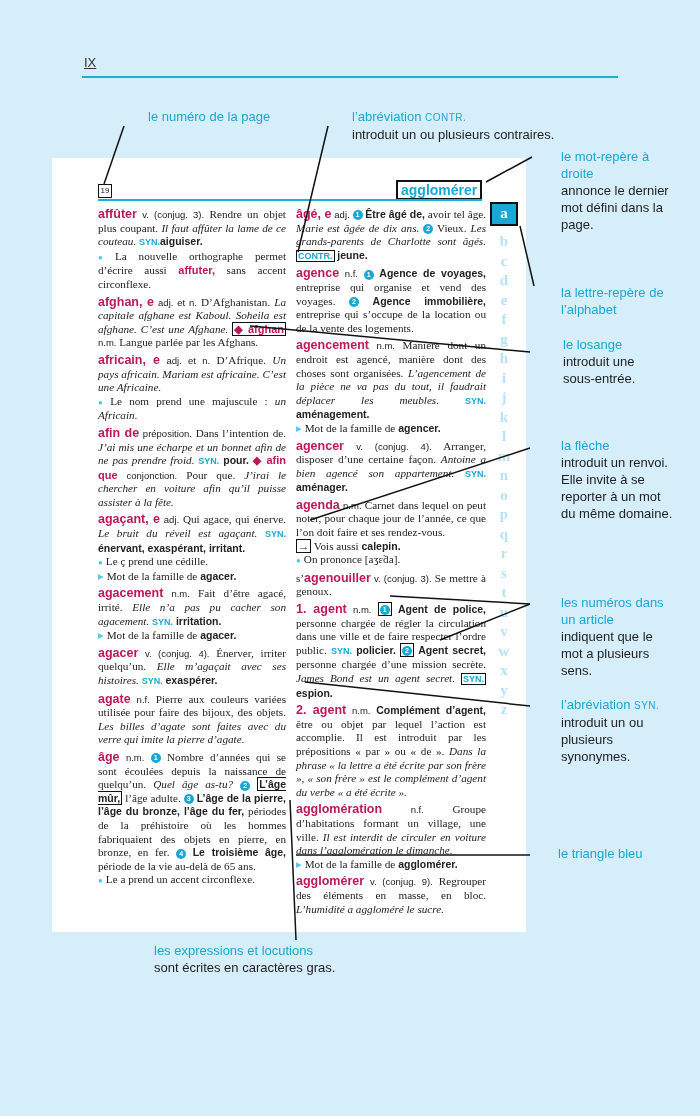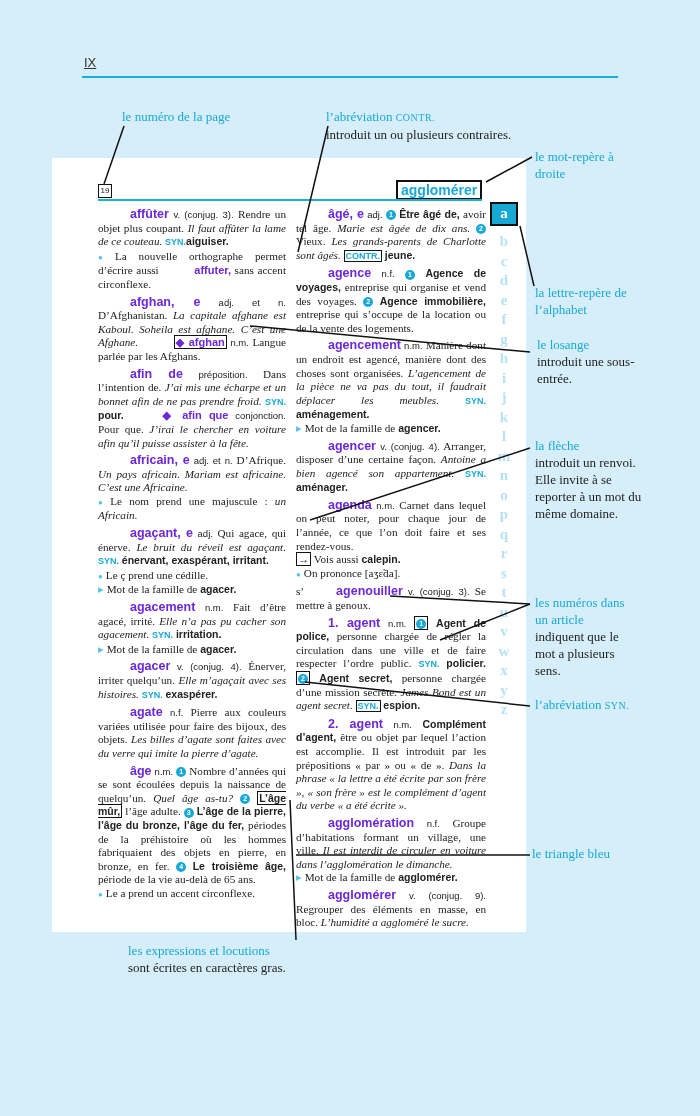"le numéro de la page" .callout { font-family: Liberation Serif, serif -> Liberation Sans, sans-serif; margin-left: none -> 26px }
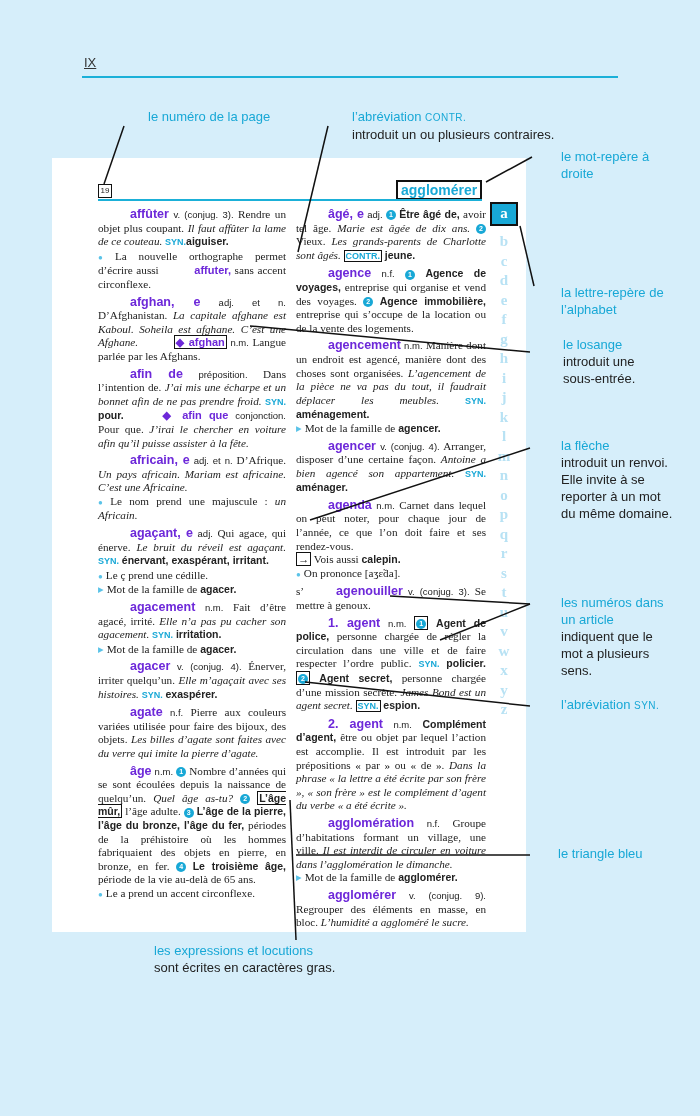"annonce le dernier mot défini" span { html: none -> <span>annonce le dernier mot défini dans la page.</span> }
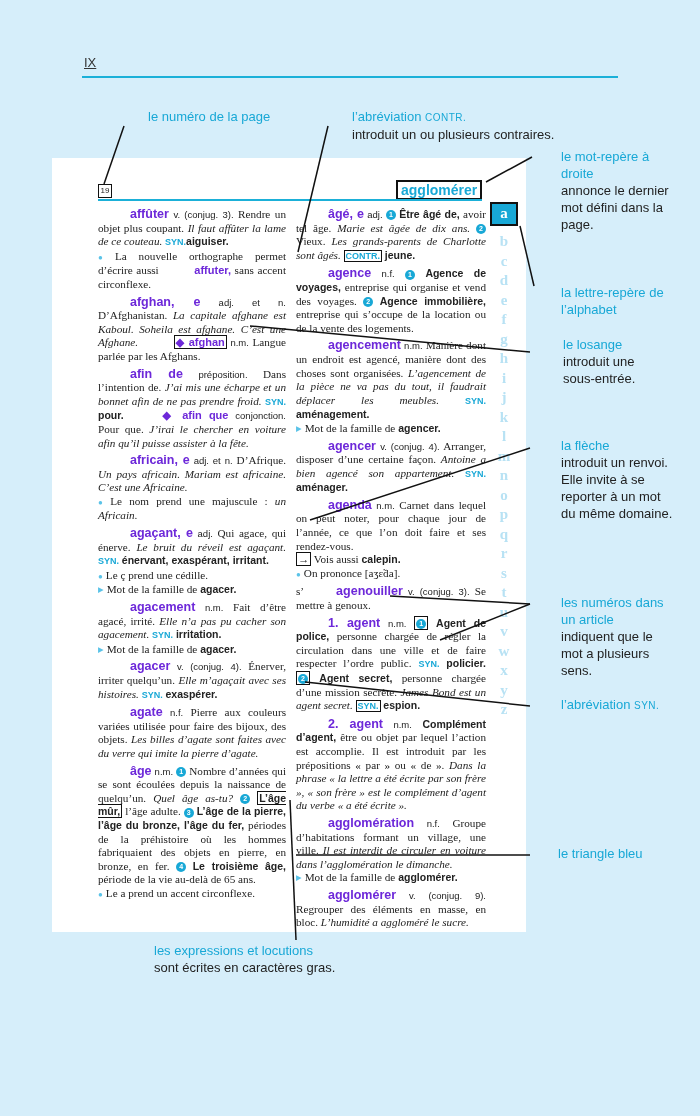"affûter" .hw { color: #6d28d9 -> #be185d; margin-left: 32px -> none }
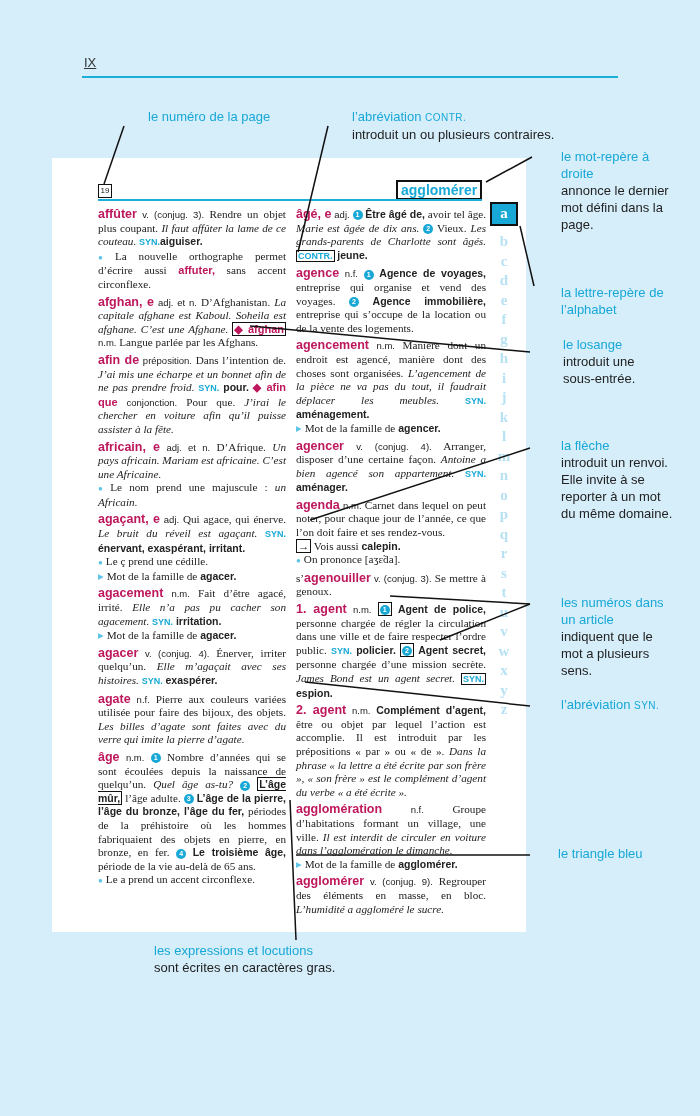"afin de préposition. Dans l’intention" div.entry { order: before "africain, e adj. et n." -> after "africain, e adj. et n." }
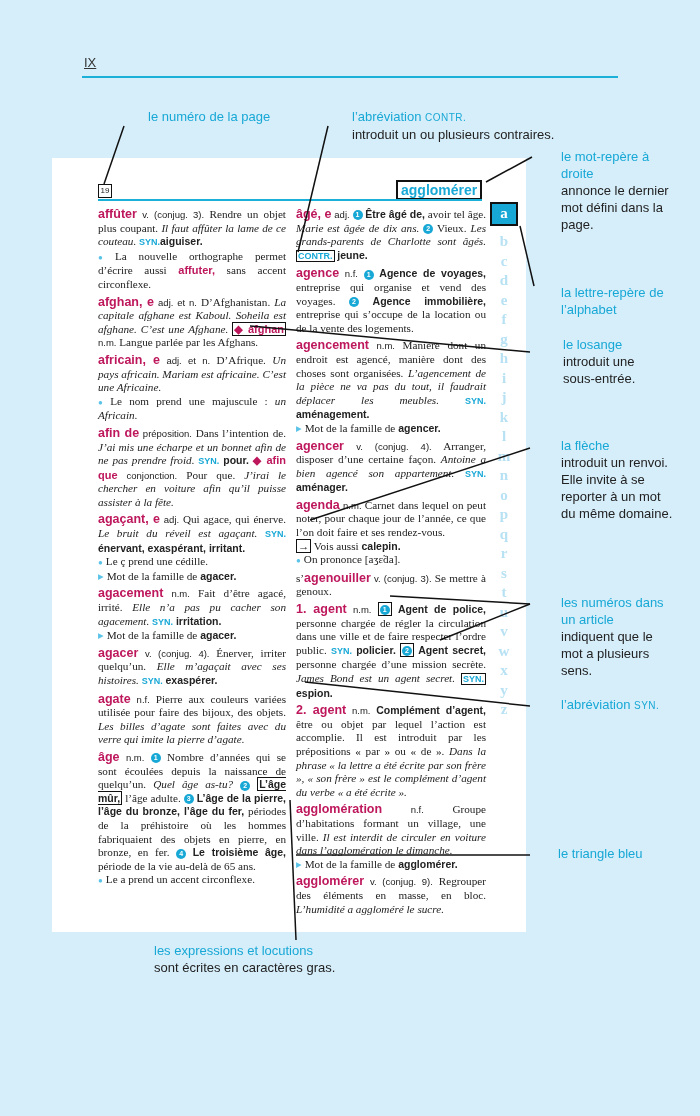"introduit un ou plusieurs synonymes." span { html: none -> <span>introduit un ou plusieurs synonymes.</span> }
